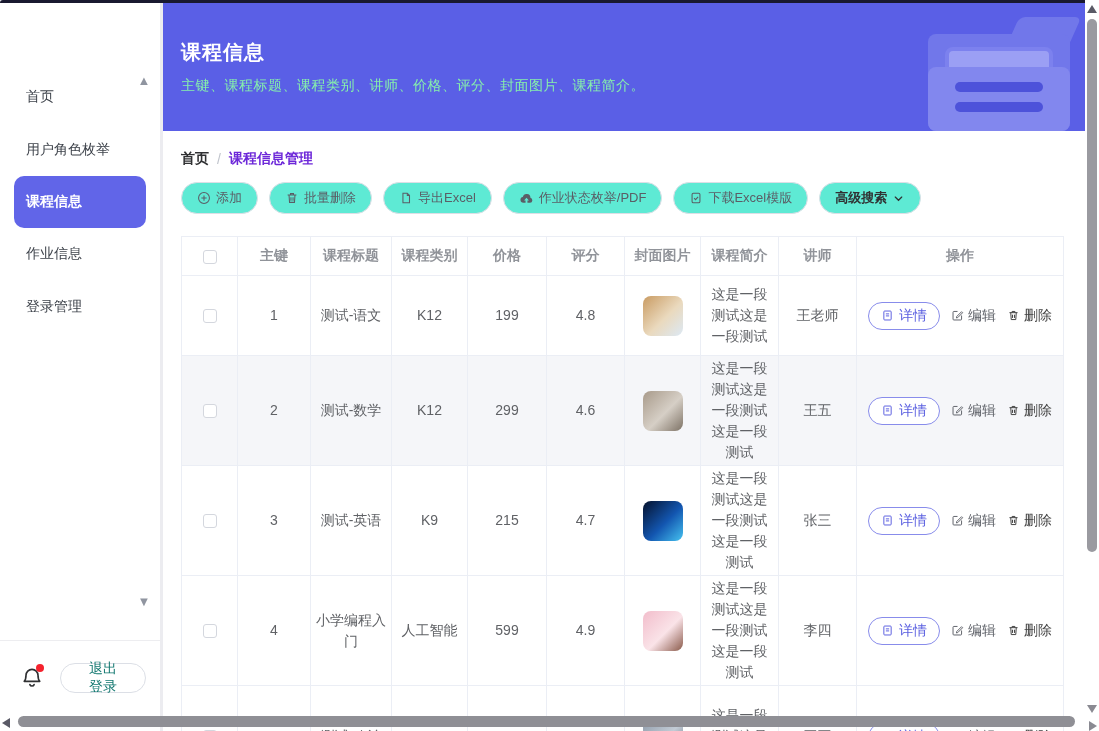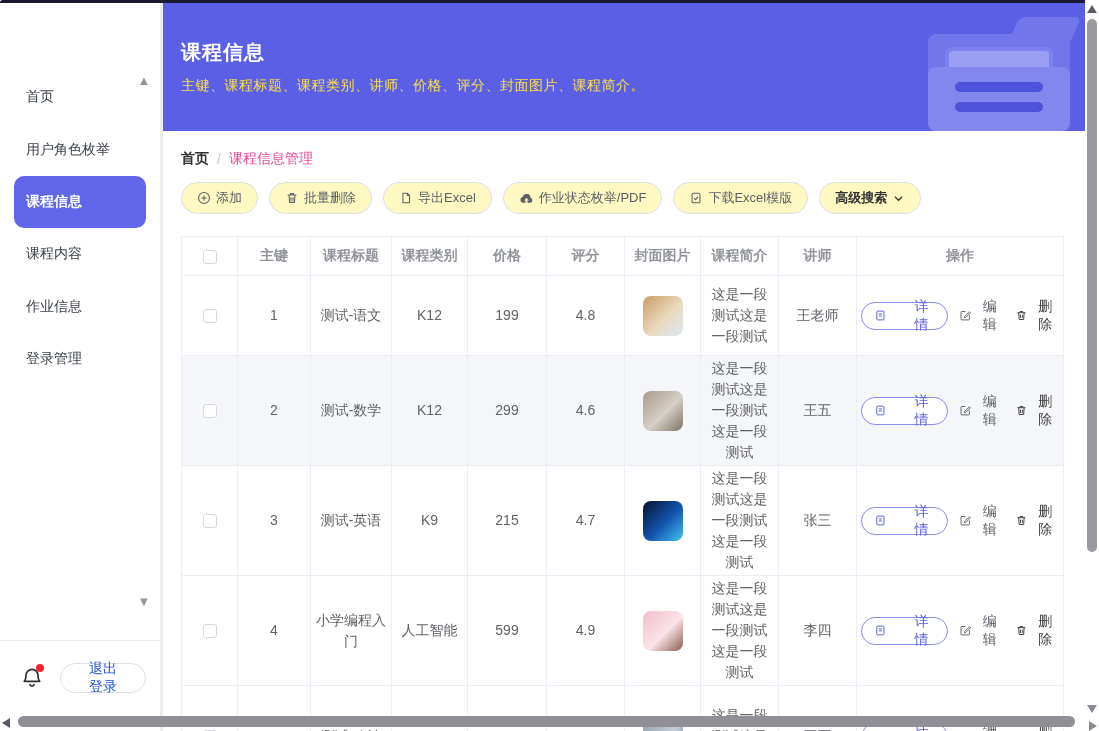"主键、课程标题、课程类别、讲师、价格、评分、封面图片、课程简介。" .banner-sub { color: #fde047 -> #86efac }
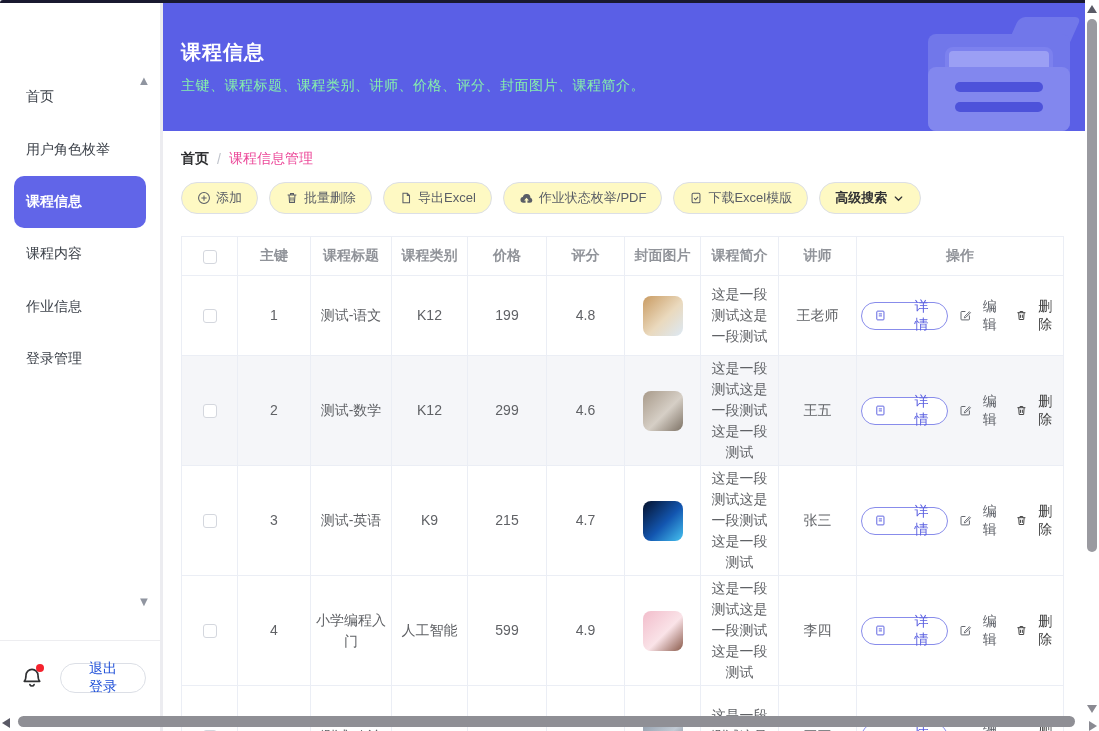"课程信息管理" .bc-cur { color: #ec4899 -> #6d28d9; font-weight: none -> bold }
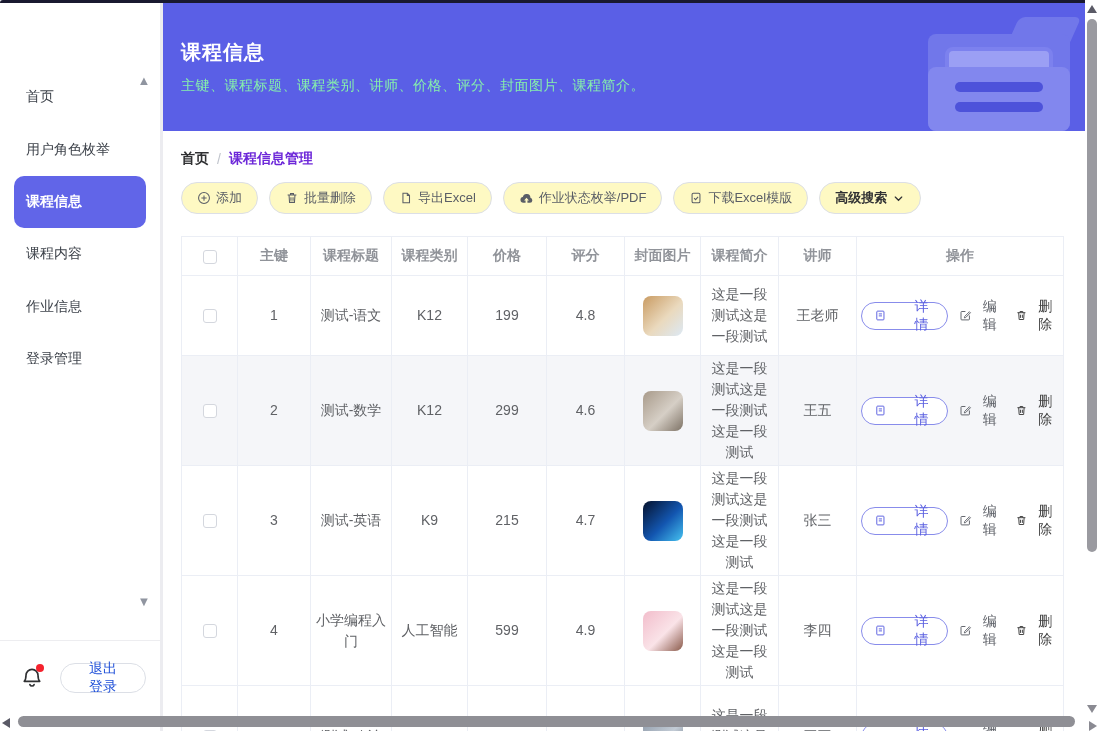"添加" .pill-btn { background: #fef9c3 -> #5eead4 }
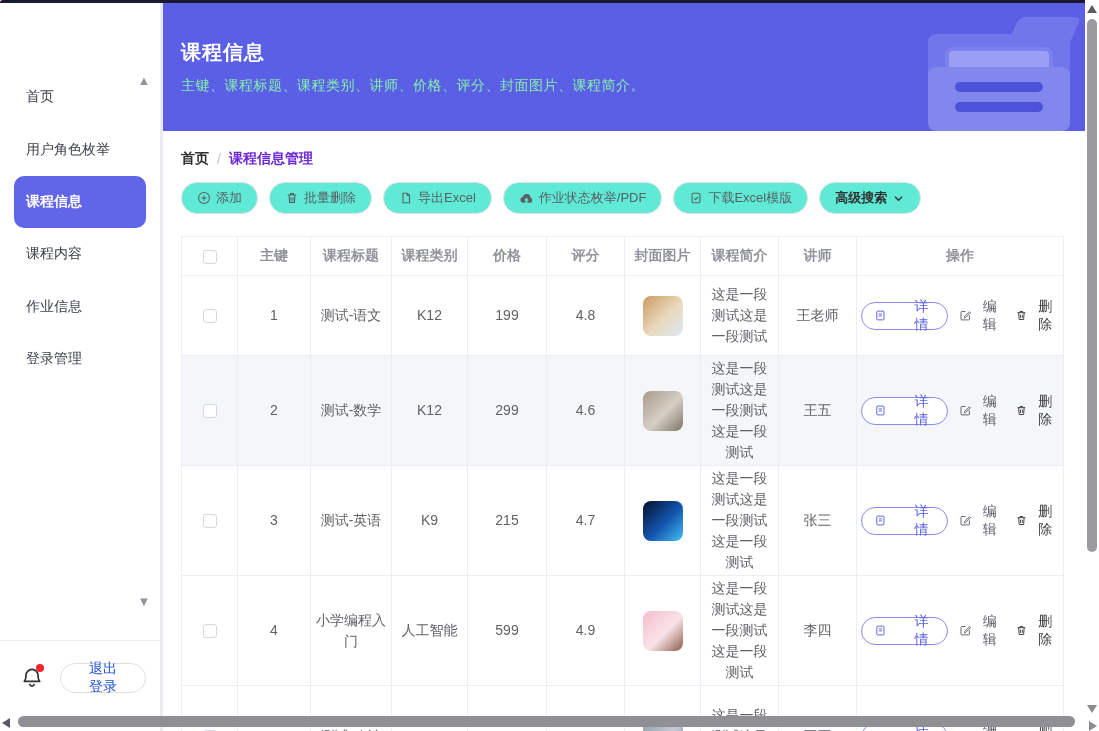"课程内容" div.nav-item { html: <div> <span>课程内容</span> </div> -> none }
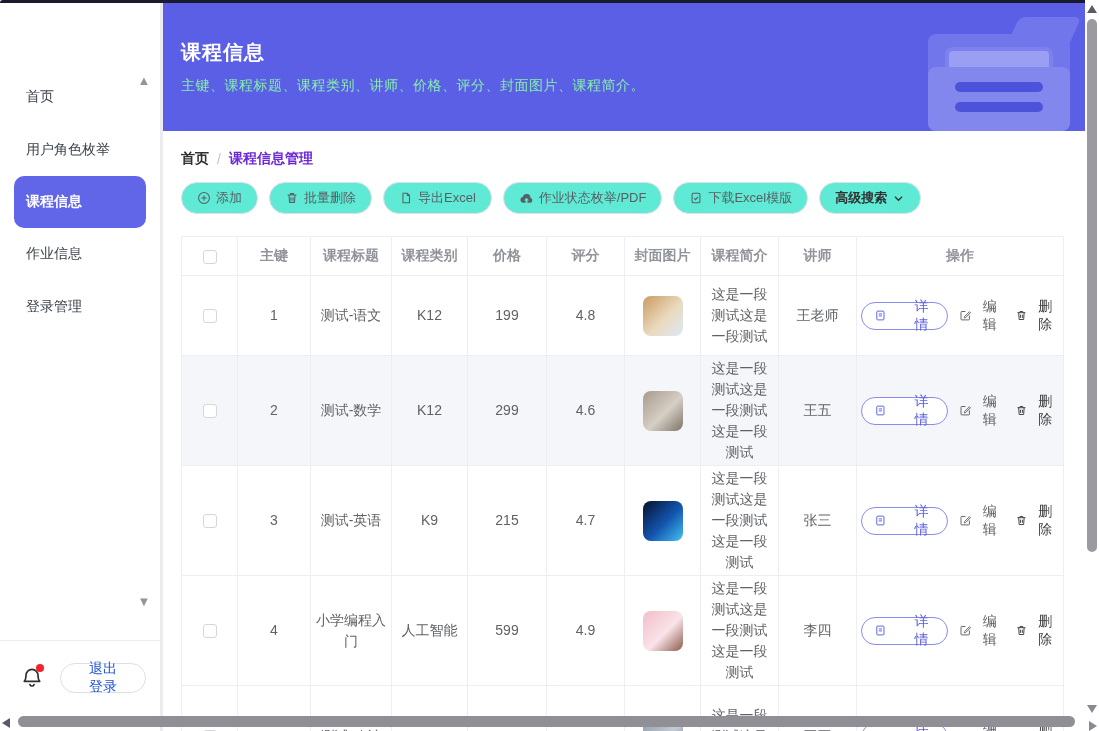"详情" .detail-btn { gap: 21px -> 5px }
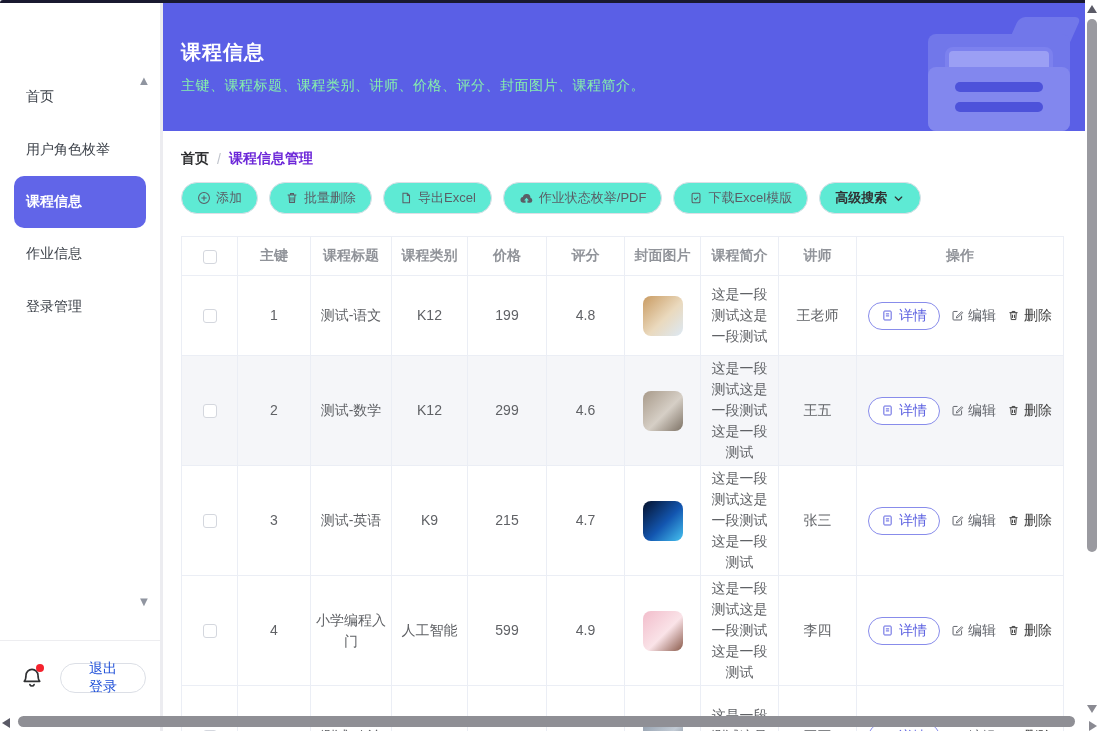"退出登录" .logout-btn { color: #1d4ed8 -> #0f766e }
